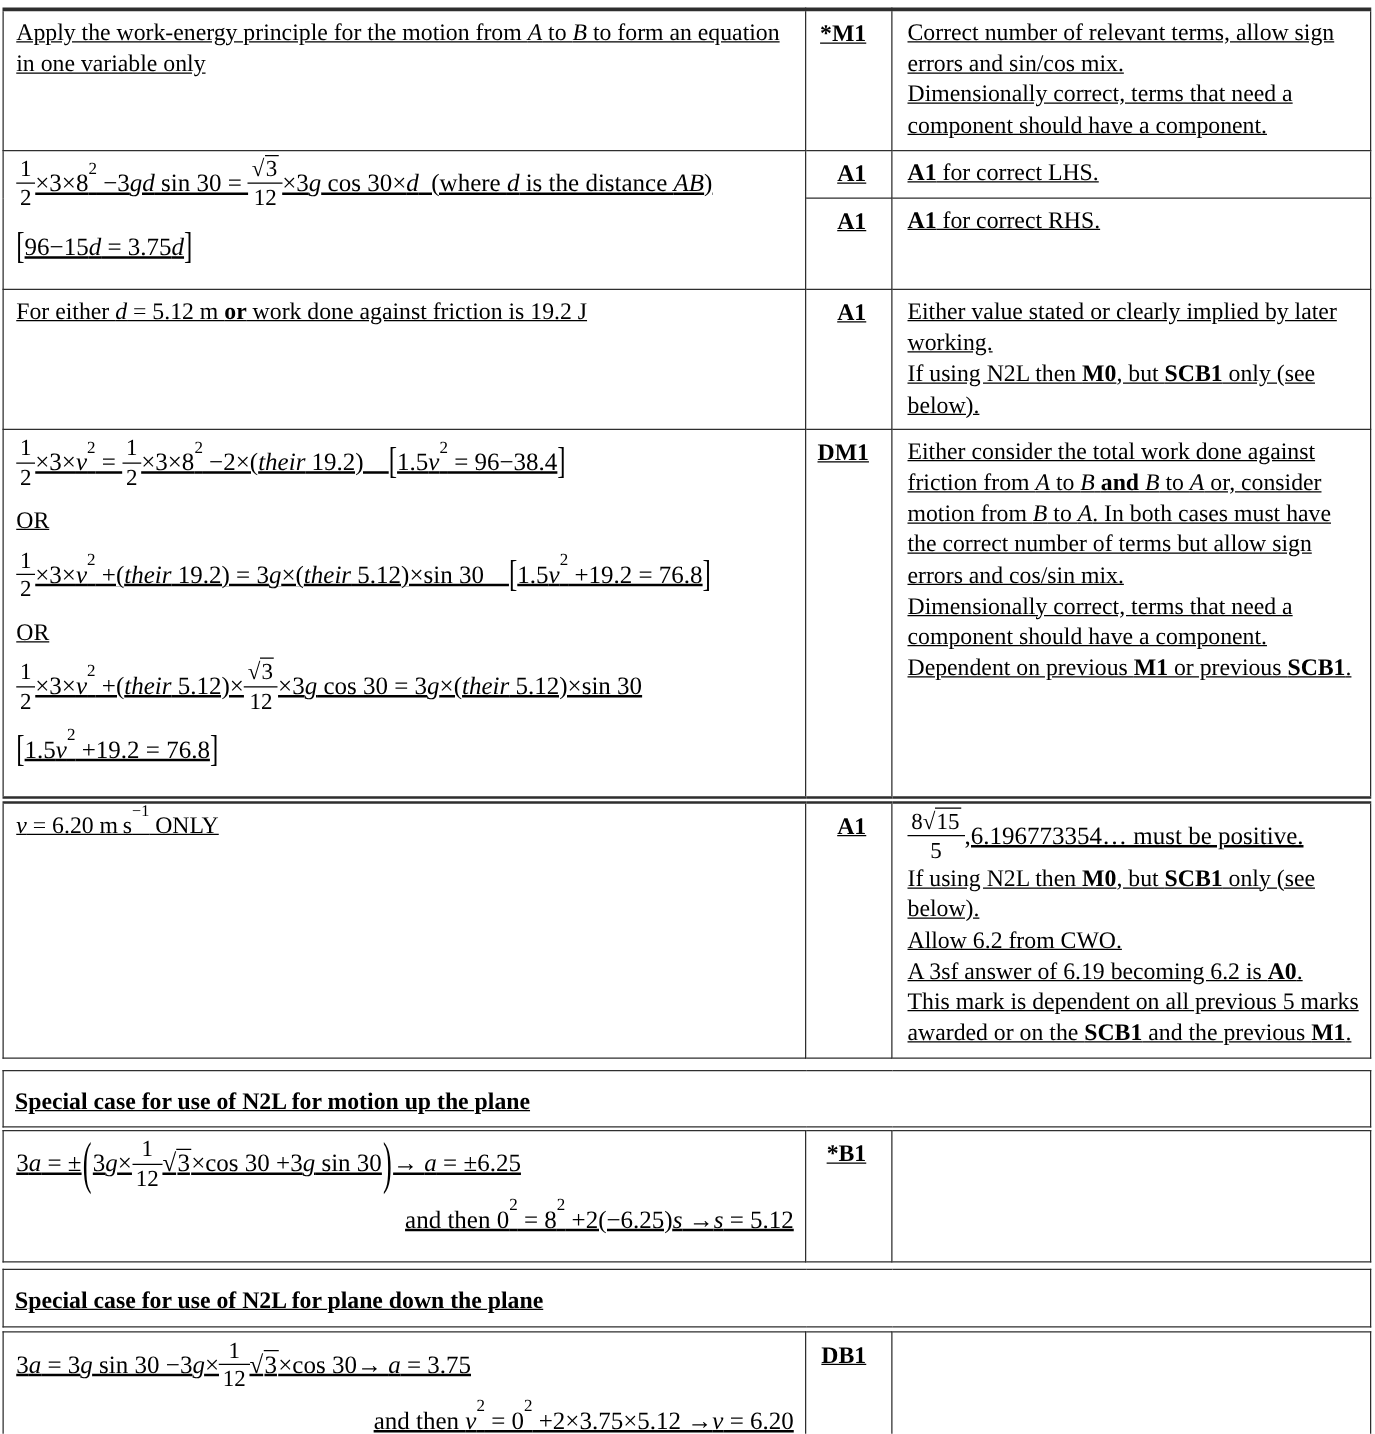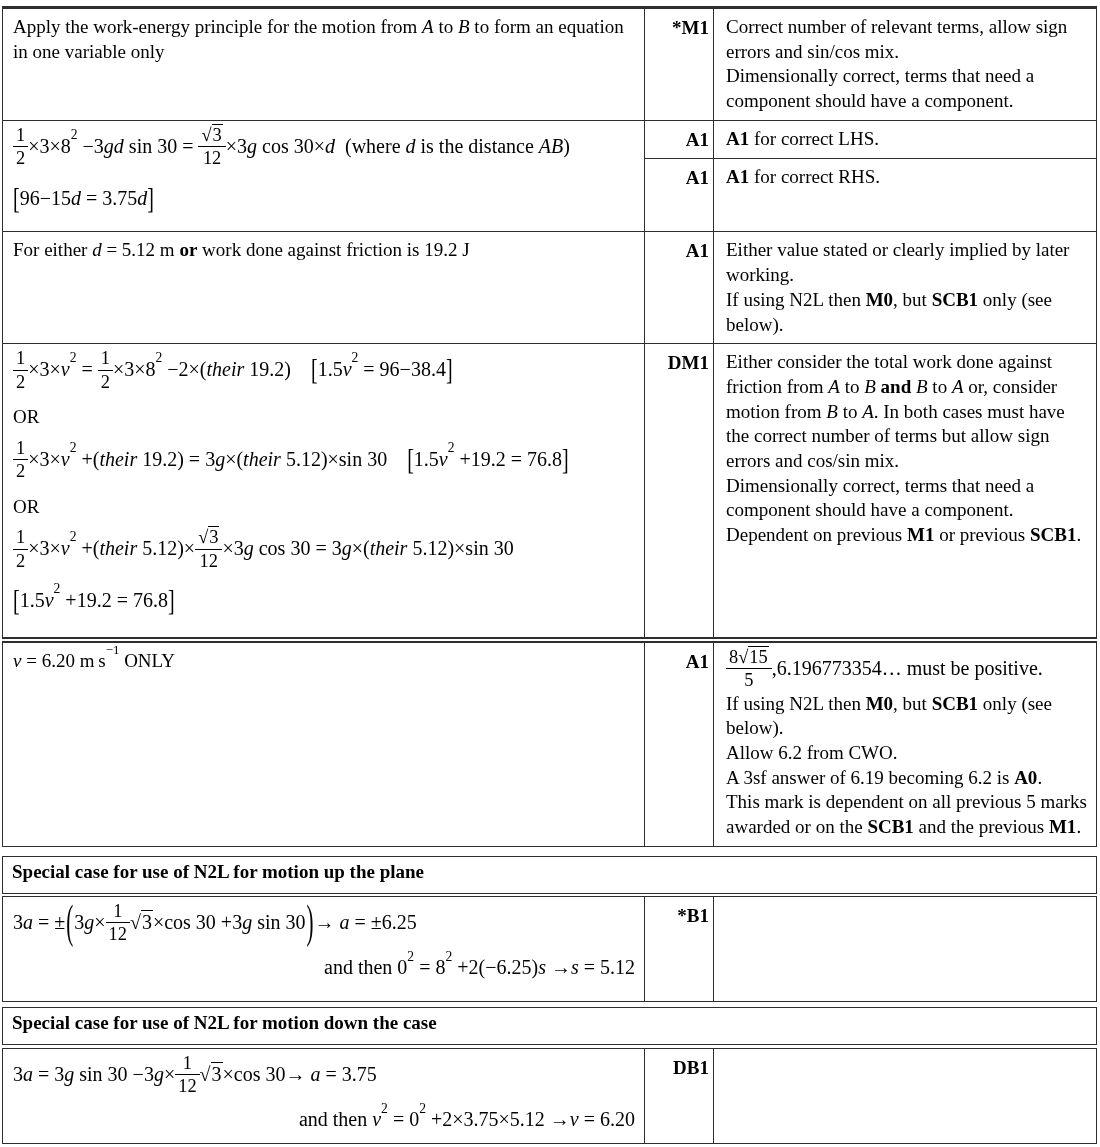"Apply the work-energy principle for" .t td { text-decoration: none -> underline }
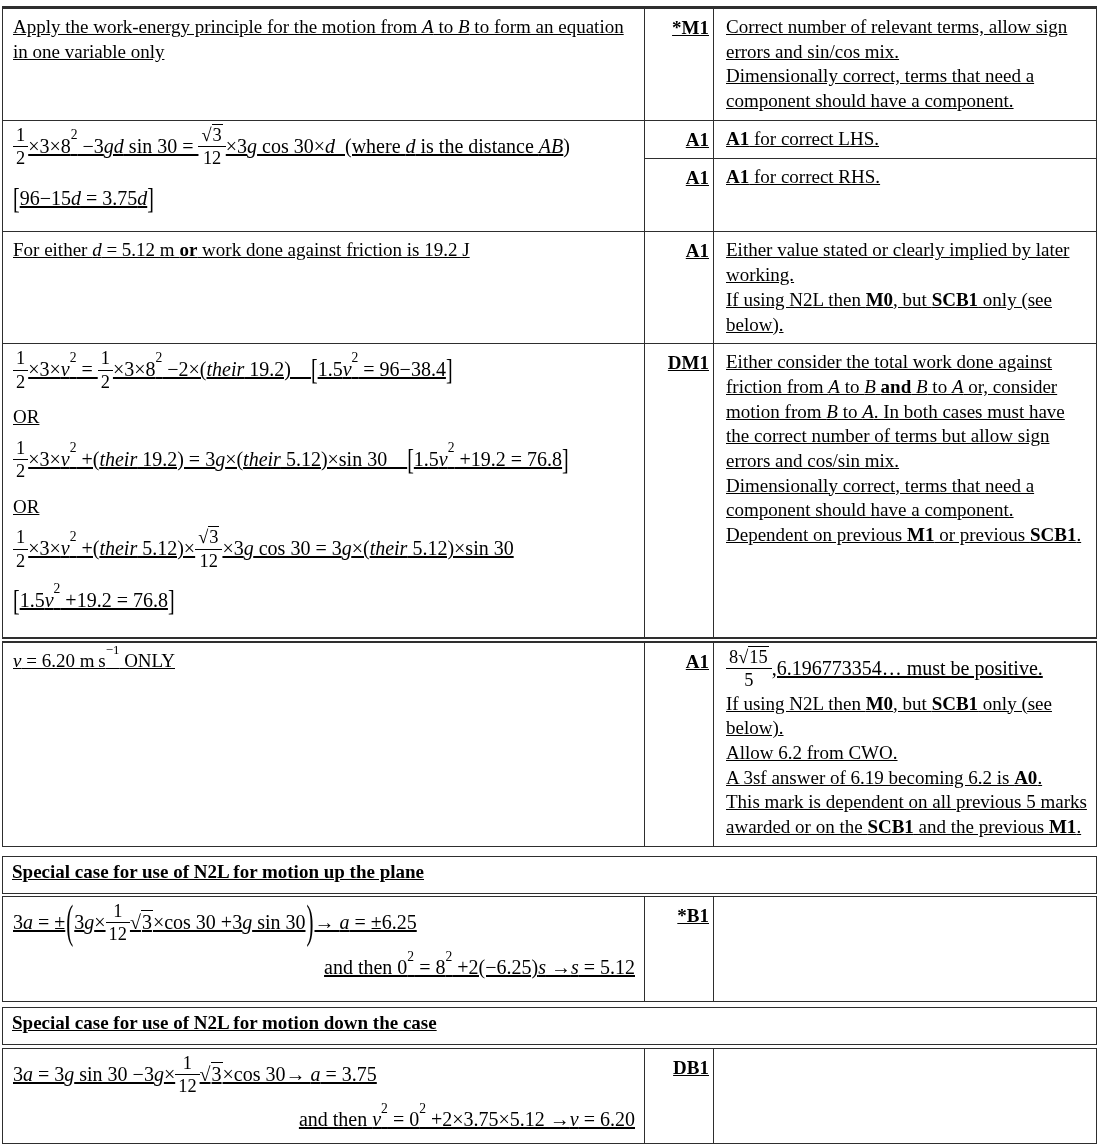"*M1" td.mk { padding-right: 4px -> 20px }
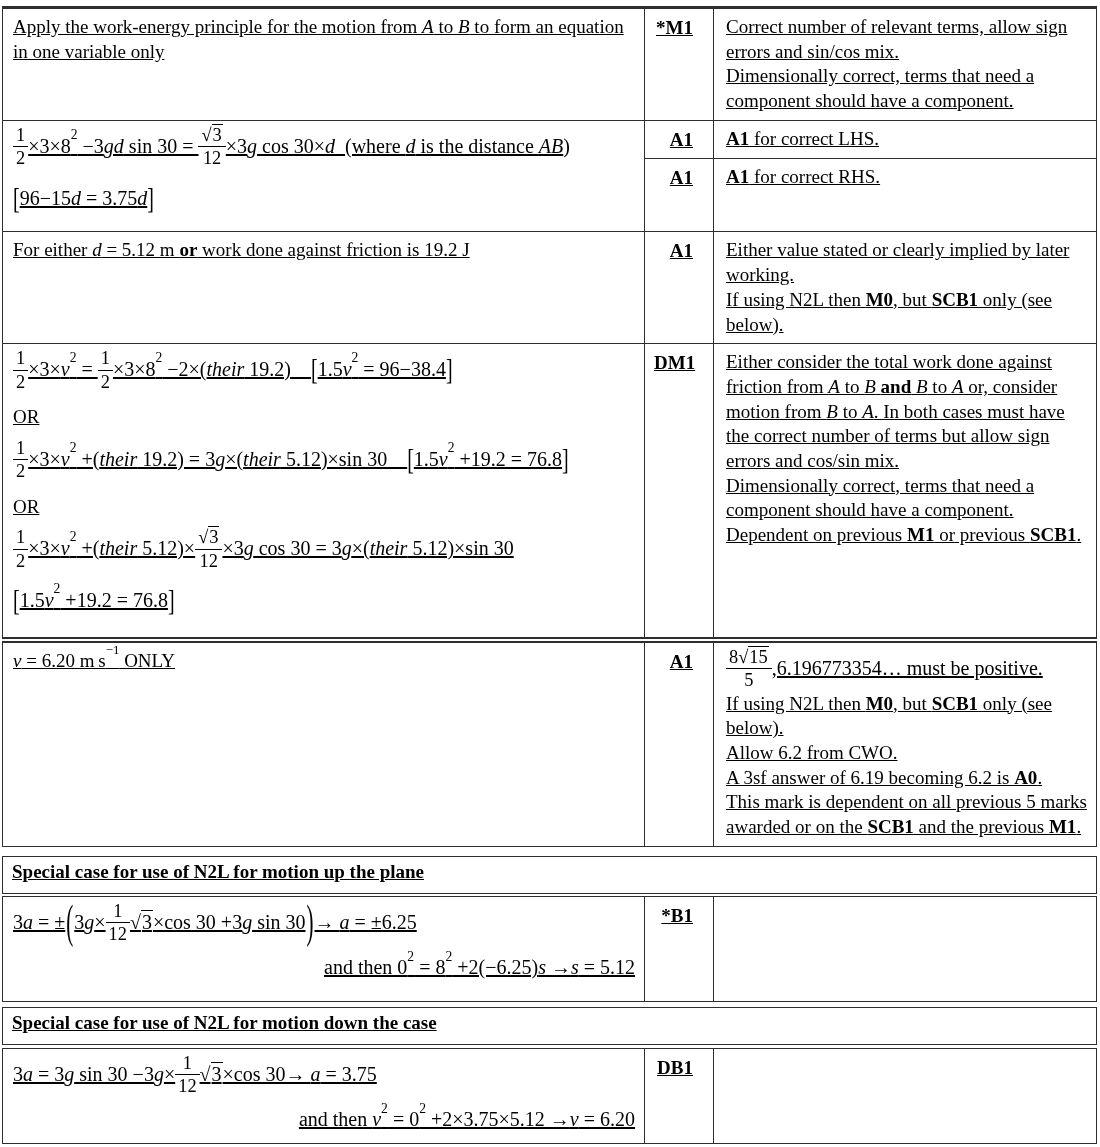"Special case for use of" td.hdr { padding-top: 3px -> 13px }
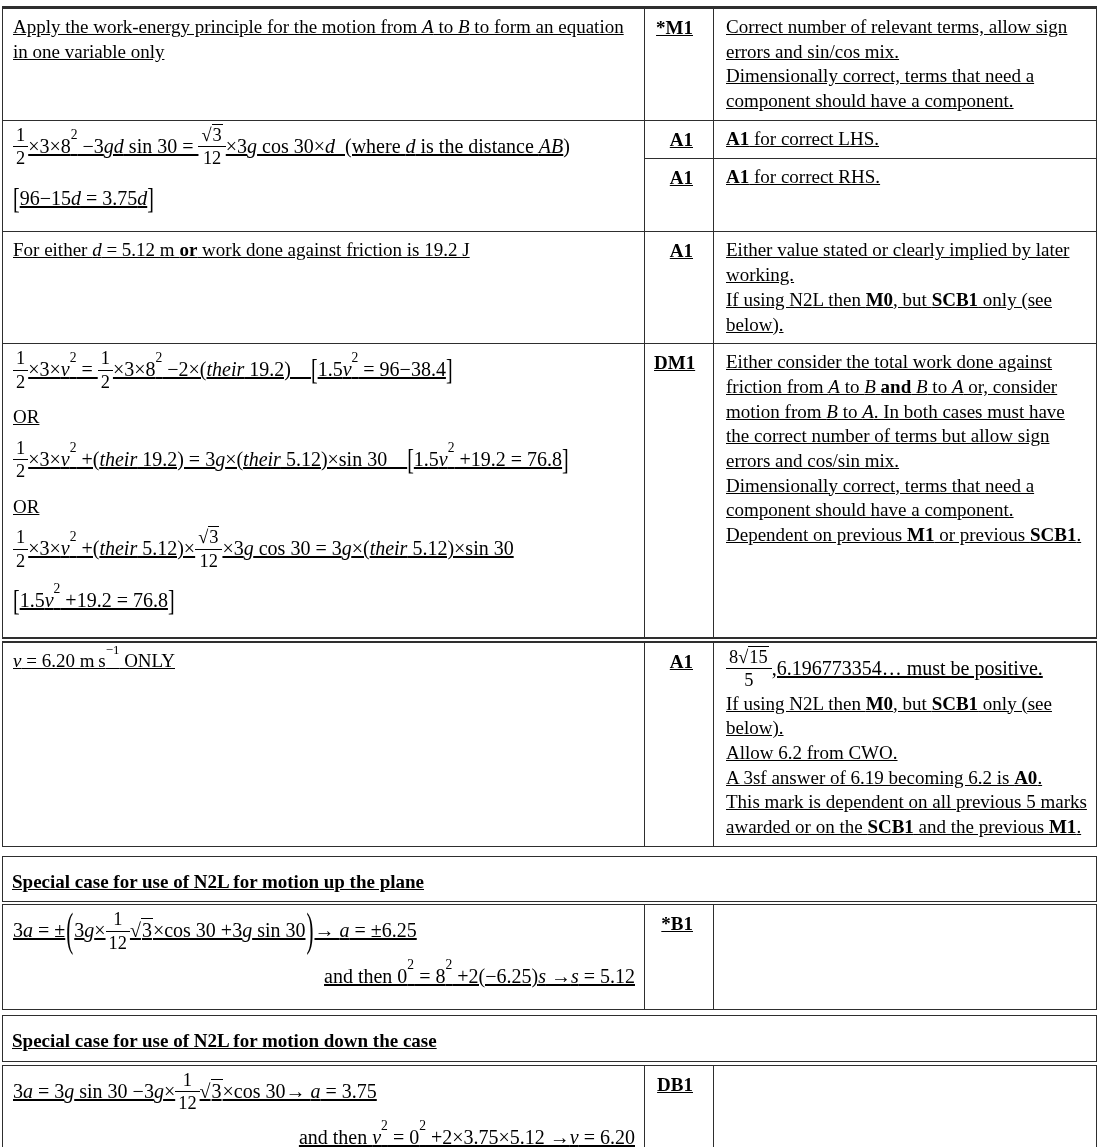"Special case for use of N2L for motion down" td.hdr { text: motion down the case -> plane down the plane }
